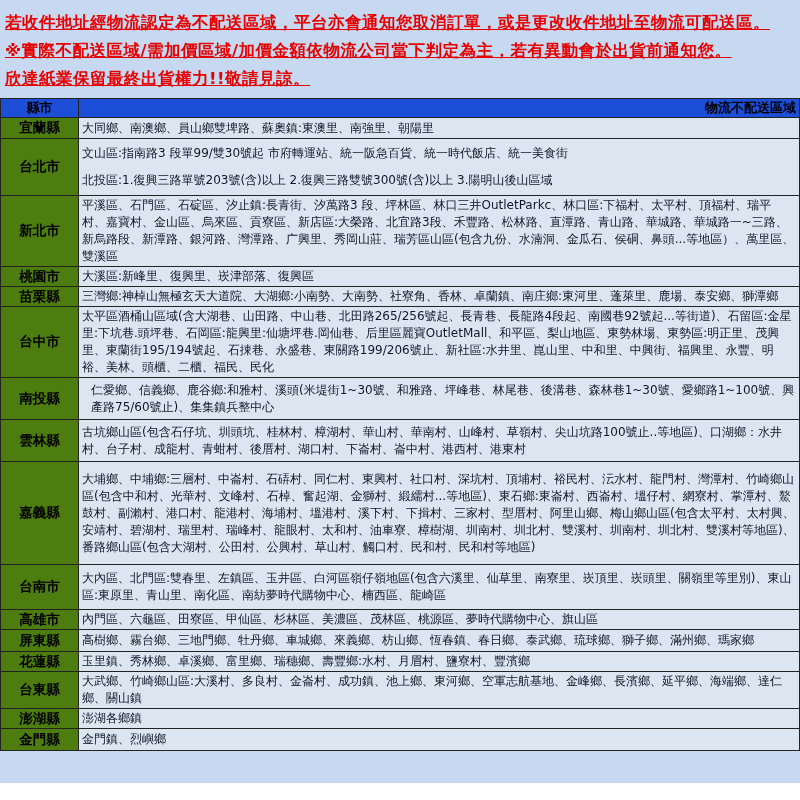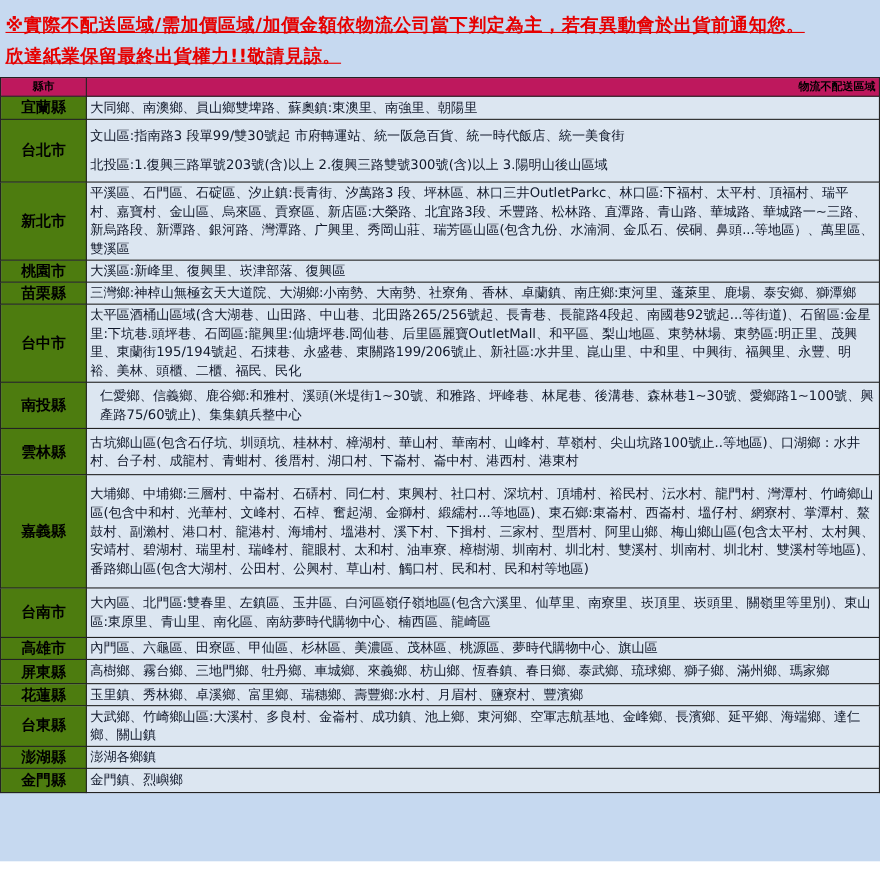"若收件地址經物流認定為不配送區域，平台亦會通知您取消訂單，或是更改收件地址至物流" div.notice-line { html: none -> <div>若收件地址經物流認定為不配送區域，平台亦會通知您取消訂單，或是更改收件地址至物流可配送區。</div> }
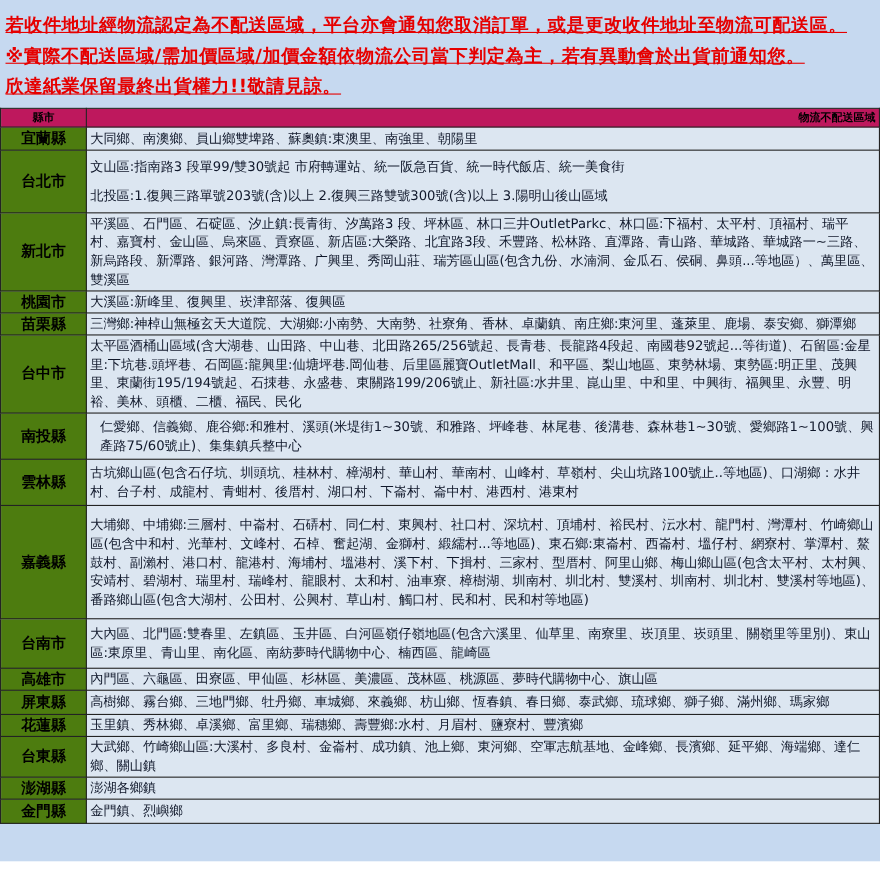"縣市" thead th { background: #be185d -> #1d4ed8; font-size: 10px -> 13px }
